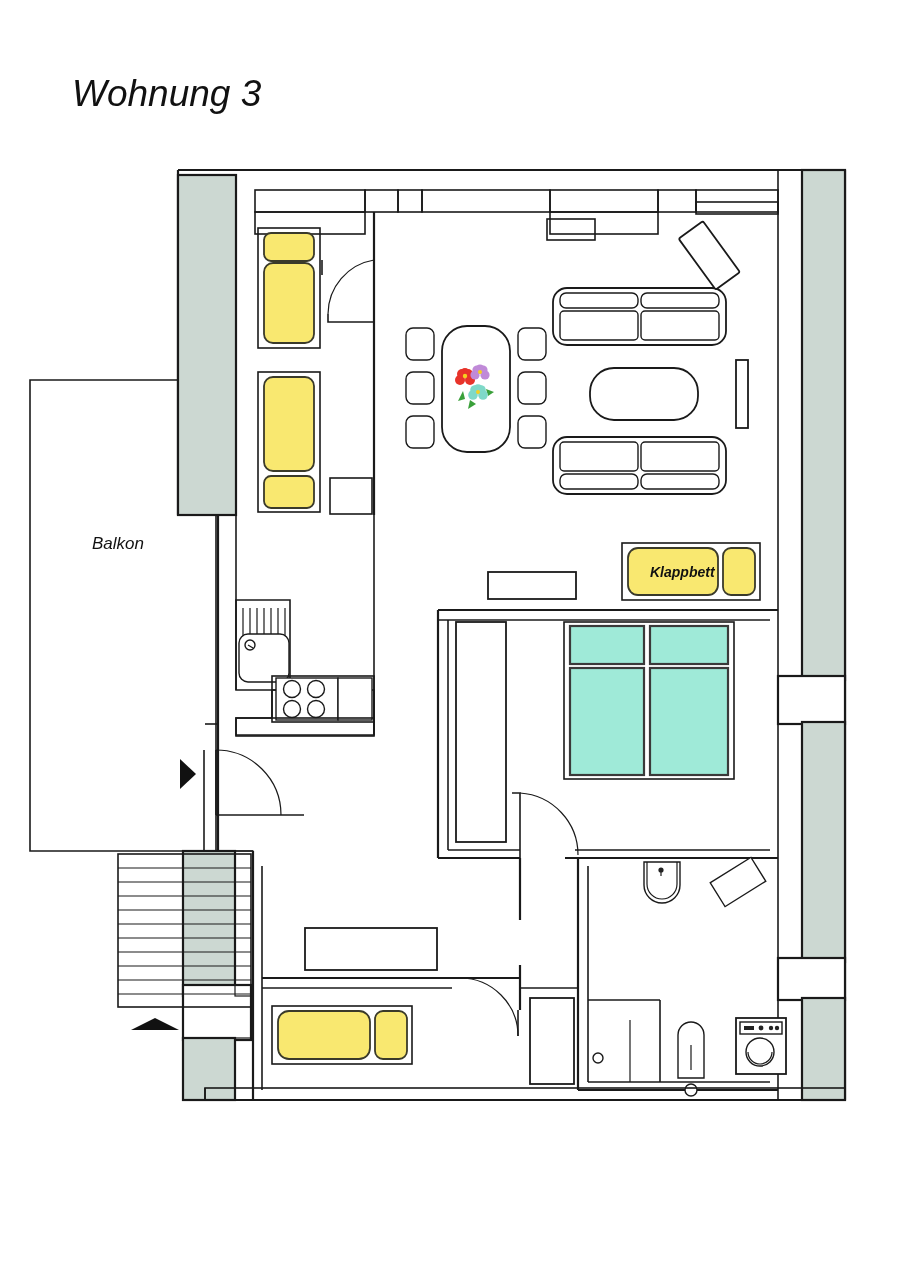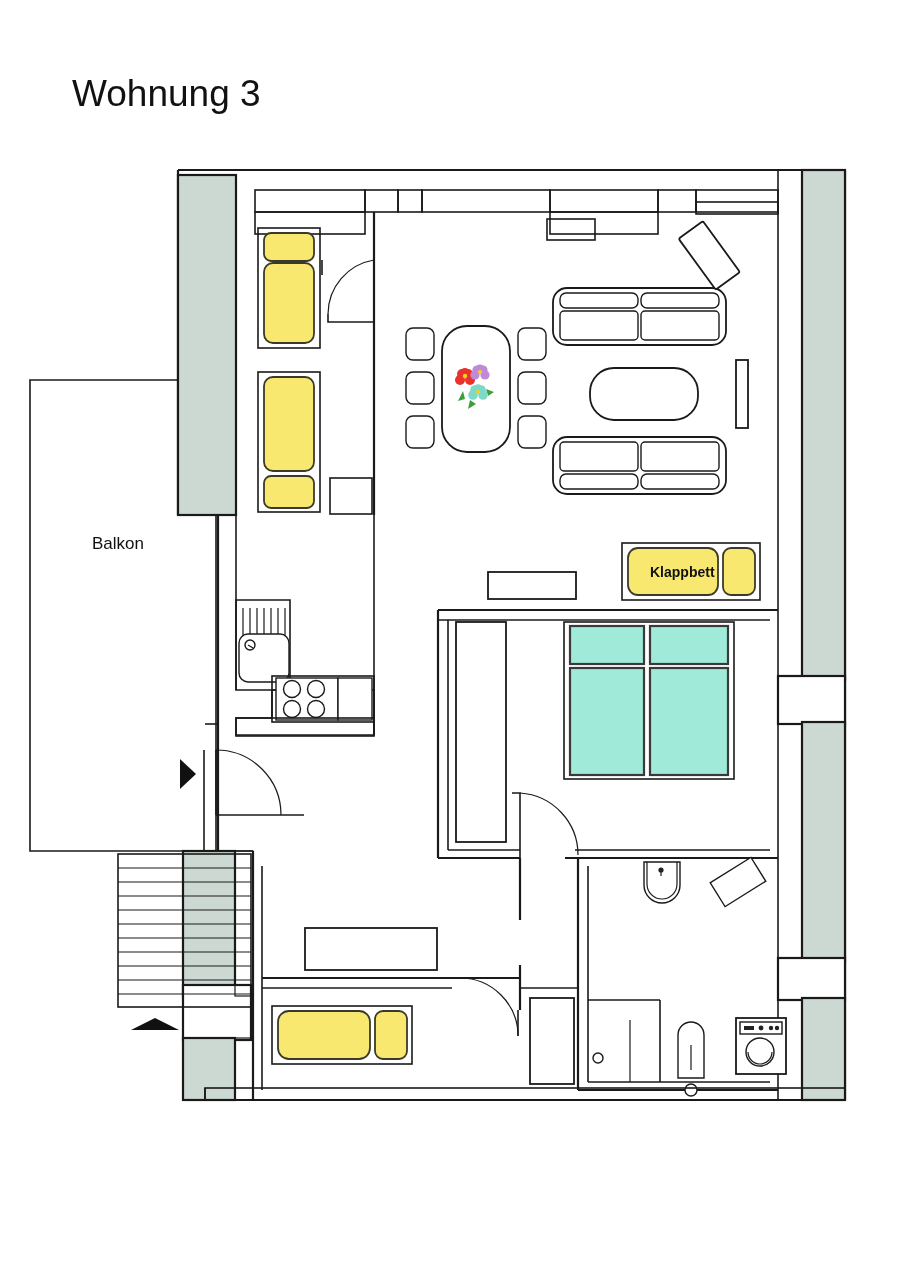"Wohnung 3" #page { font-style: none -> italic }
